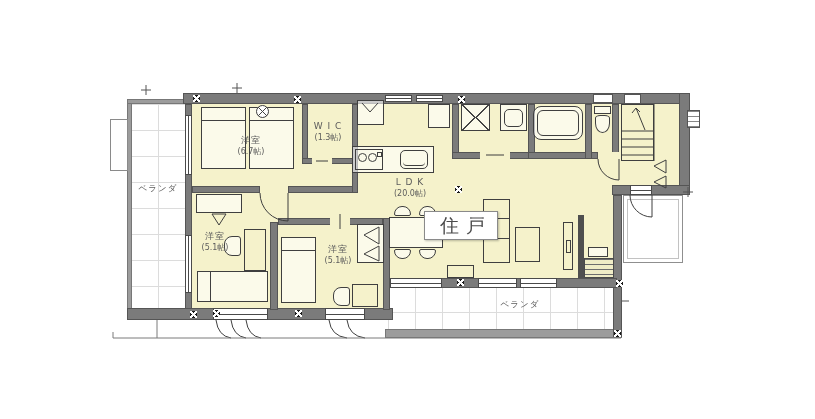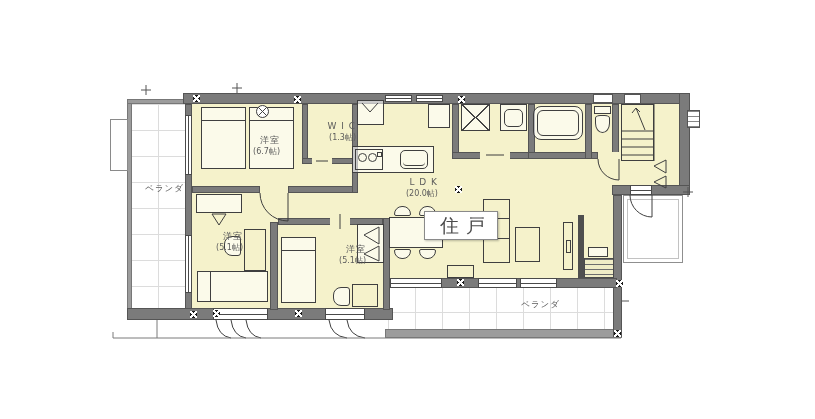"W I C" .lbl { text-align: right -> center }
